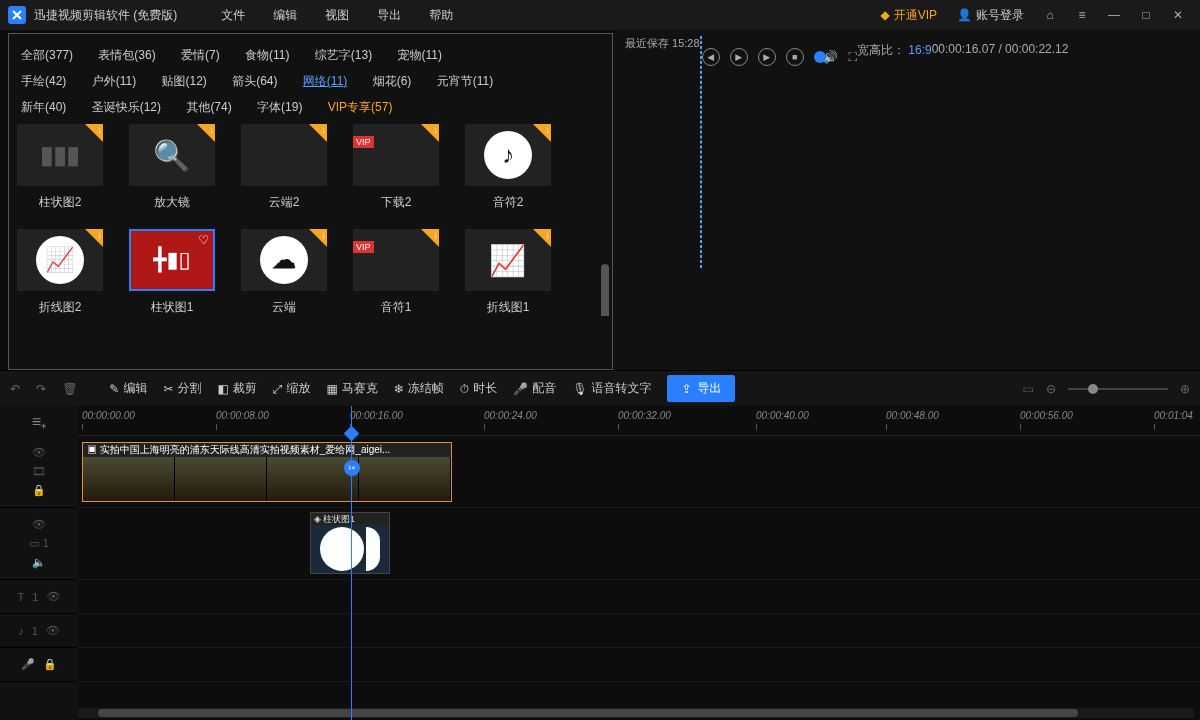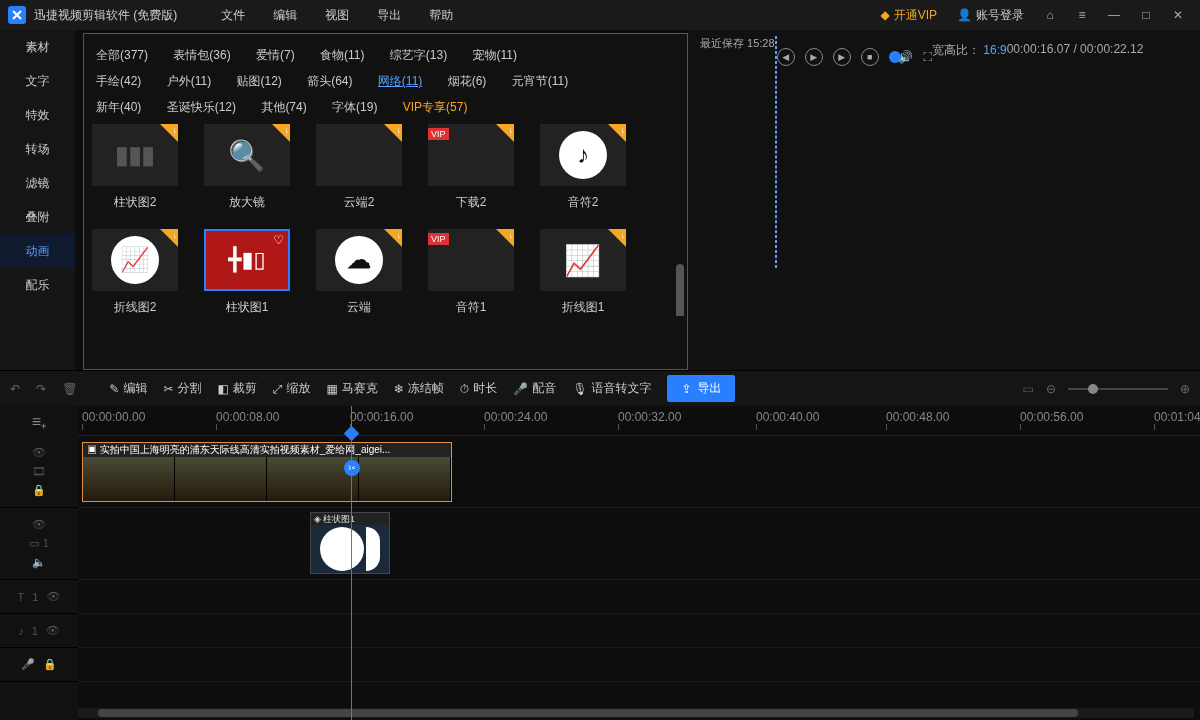"素材" div.leftnav { html: <div> <div>素材</div> <div>文字</div> <div>特效</div> <div>转场</div> <div>滤镜</div> <div>叠附</div> <div>动画</div> <div>配乐</div> </div> -> none }
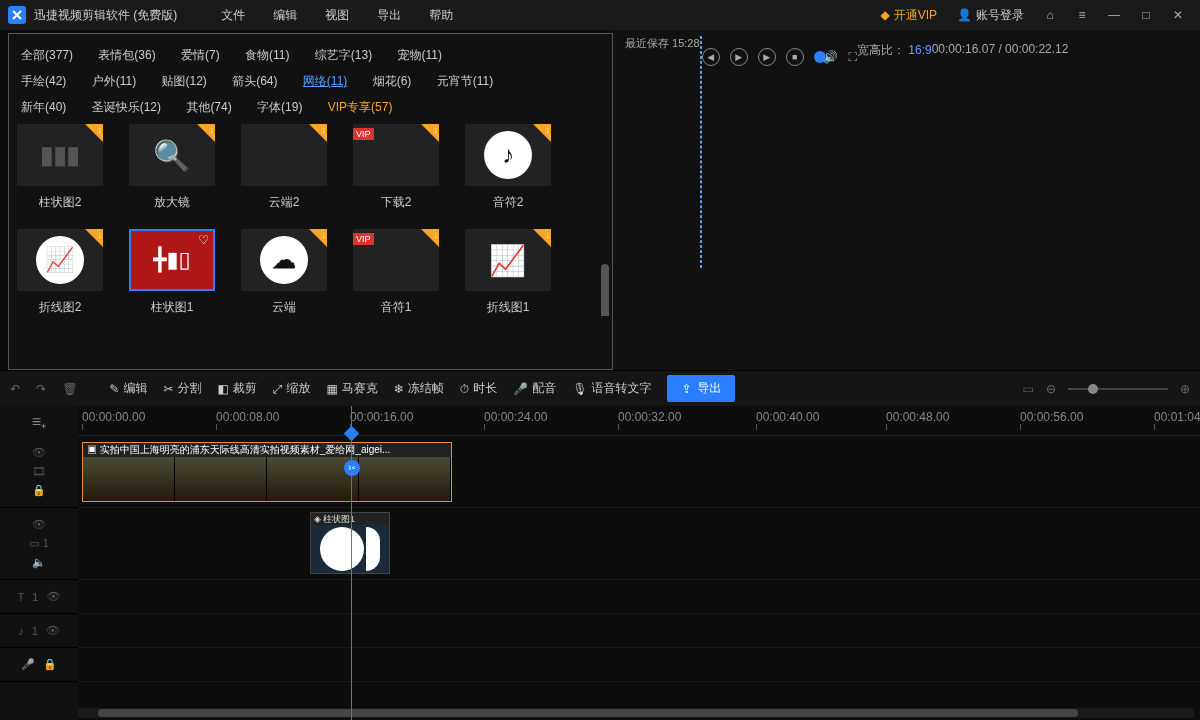"VIP" .vipbadge { top: 4px -> 12px }
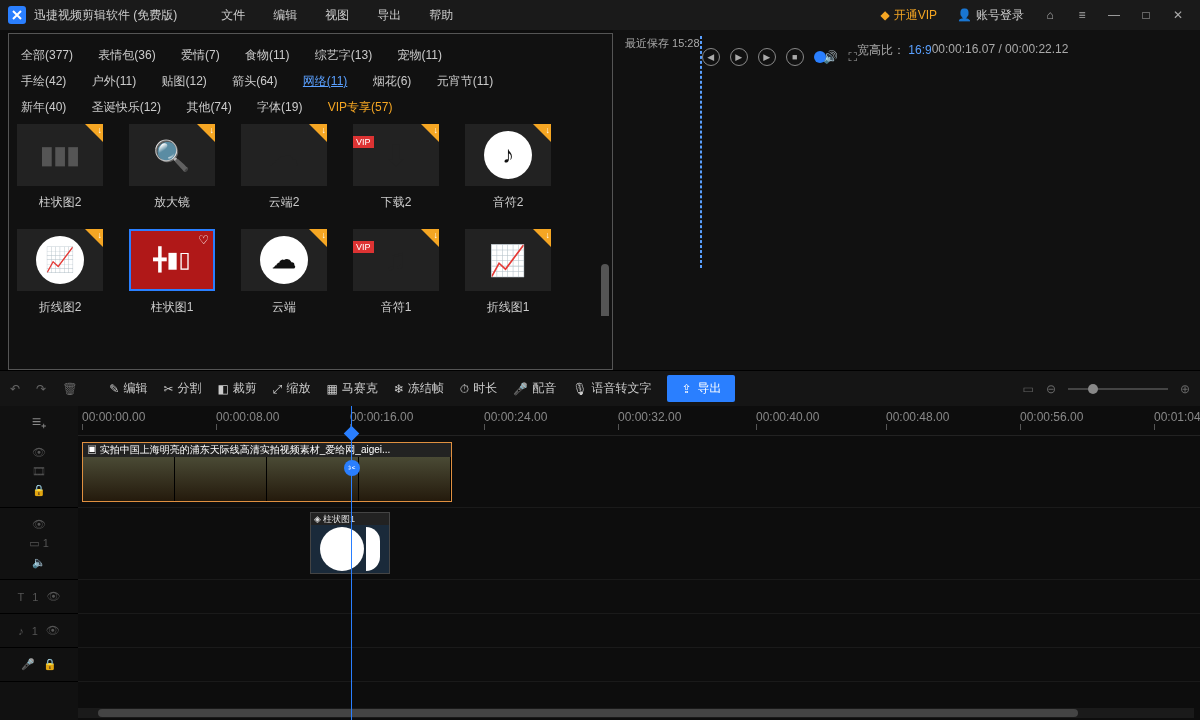"00:00:00.00" .ruler { font-size: 12px -> 10px; font-style: none -> italic }
